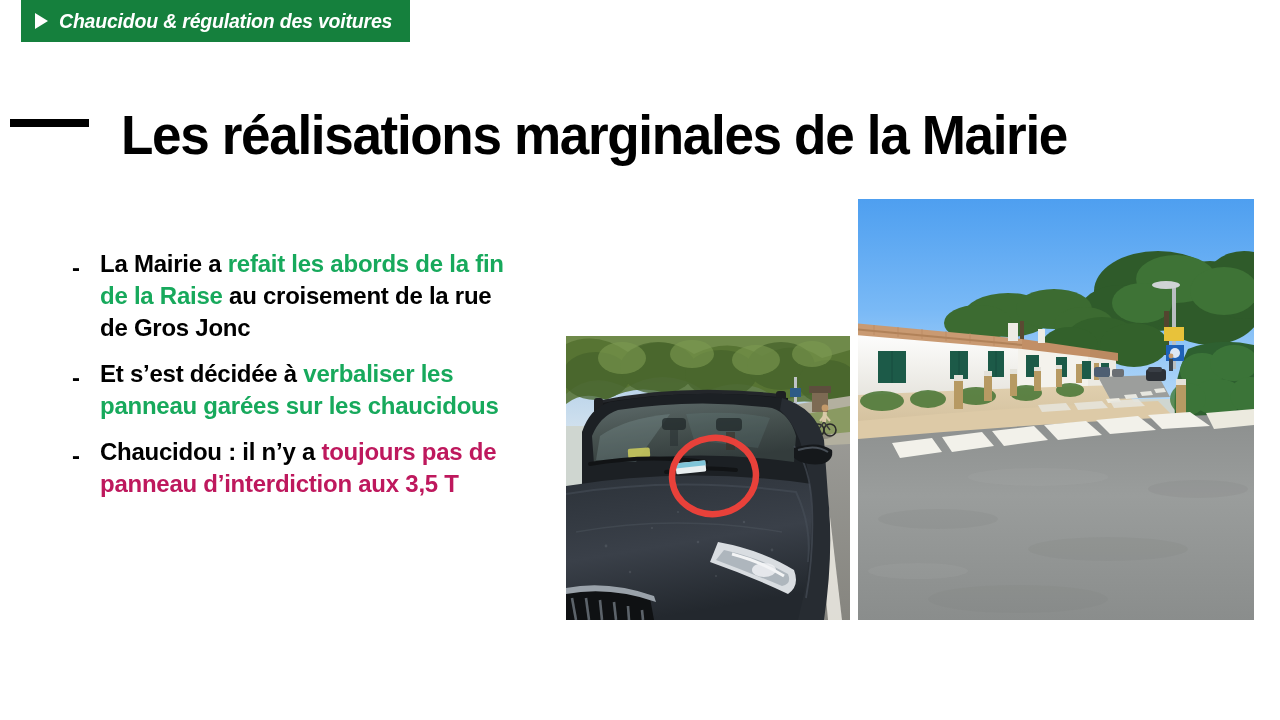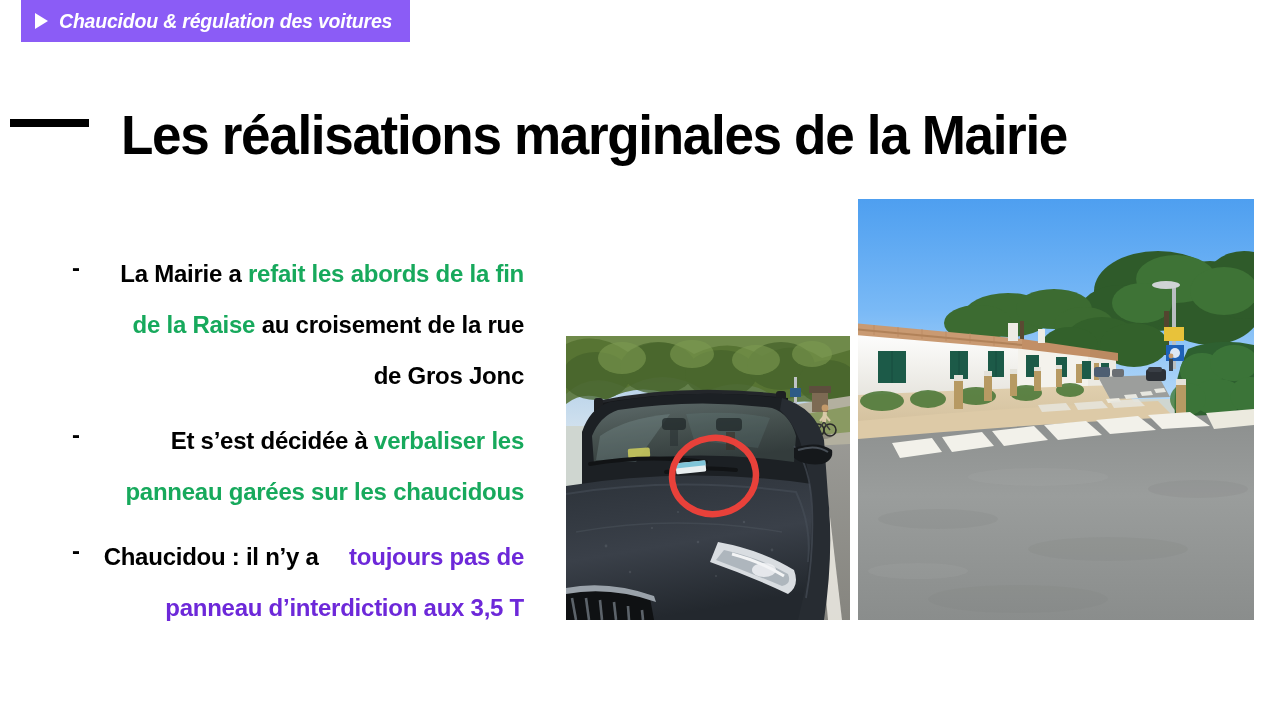"Chaucidou & régulation des voitures" .section-banner { background: #8b5cf6 -> #15803d }
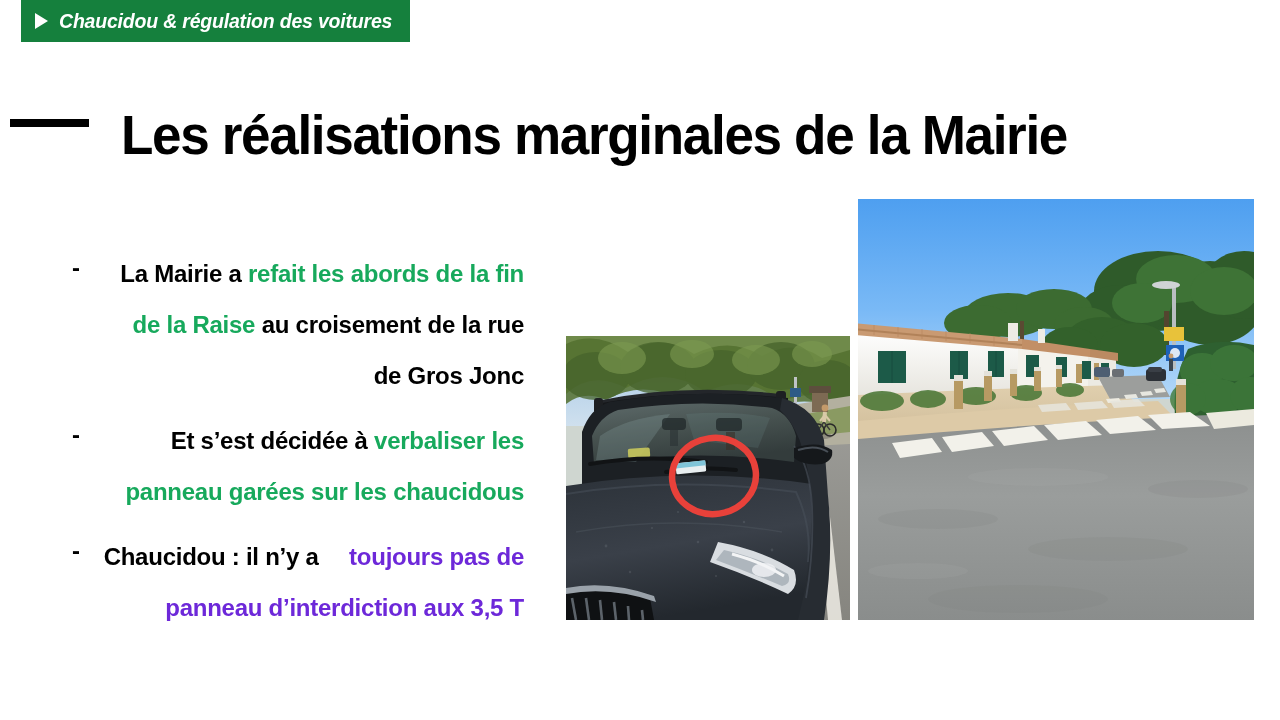"La Mairie a refait les" .bullet-text { line-height: 51px -> 32px; text-align: right -> none }
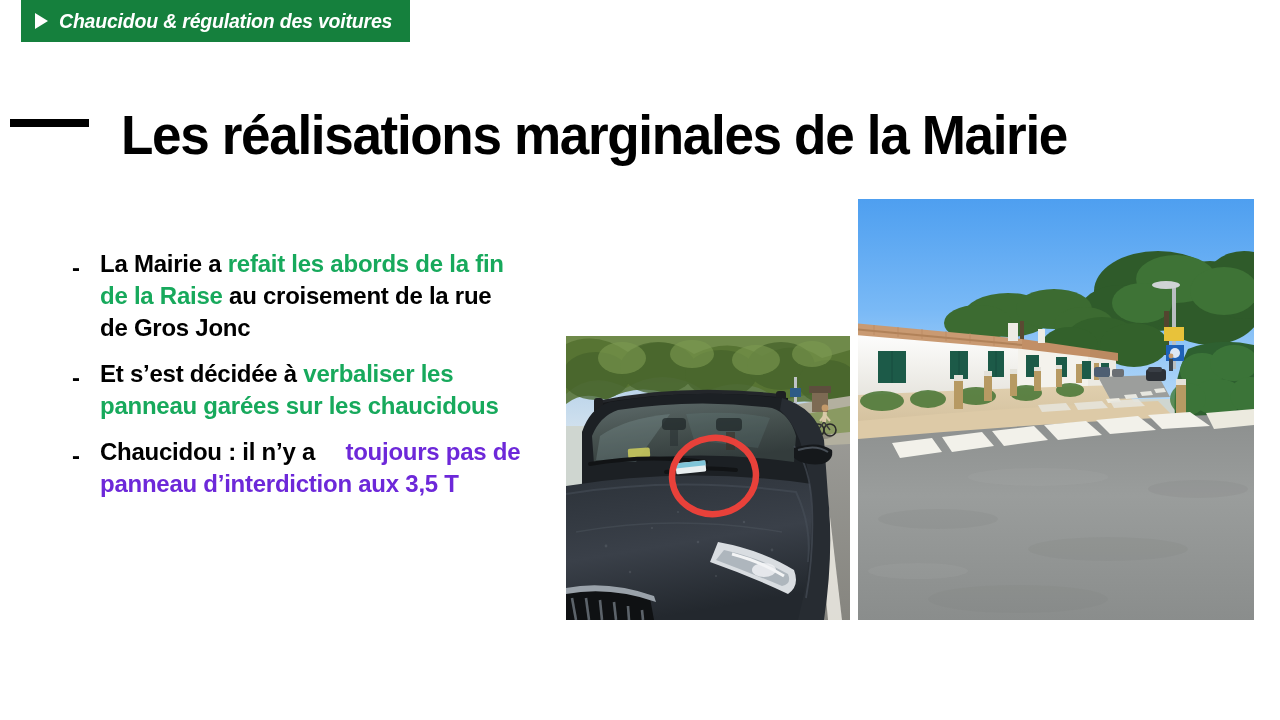"toujours pas de panneau d’interdiction" .hl-red { color: #6d28d9 -> #be185d; margin-left: 24px -> none }
